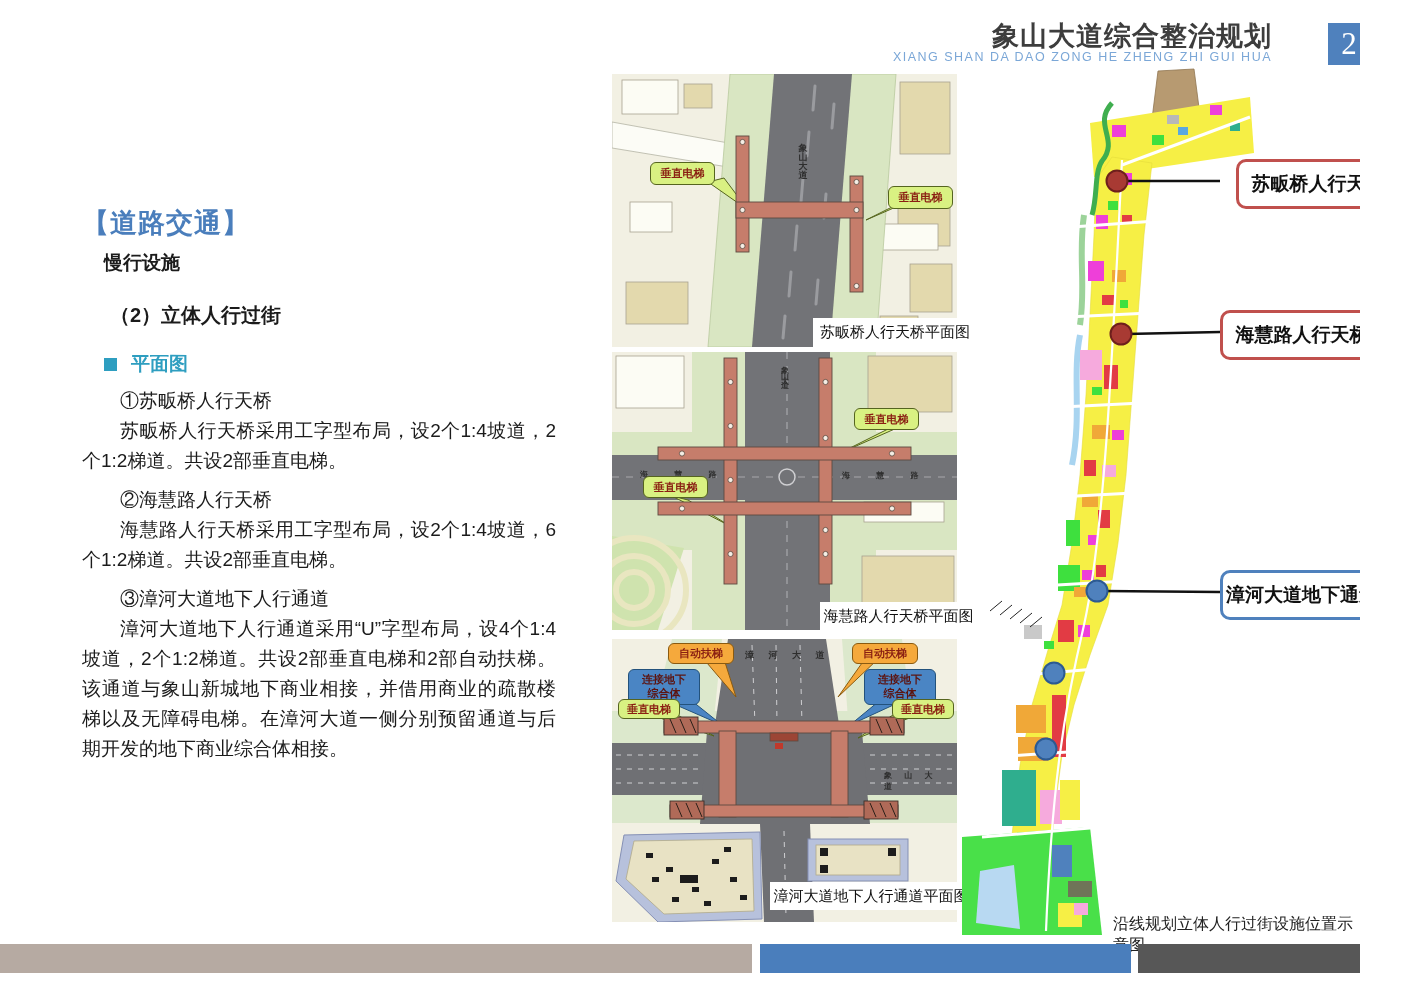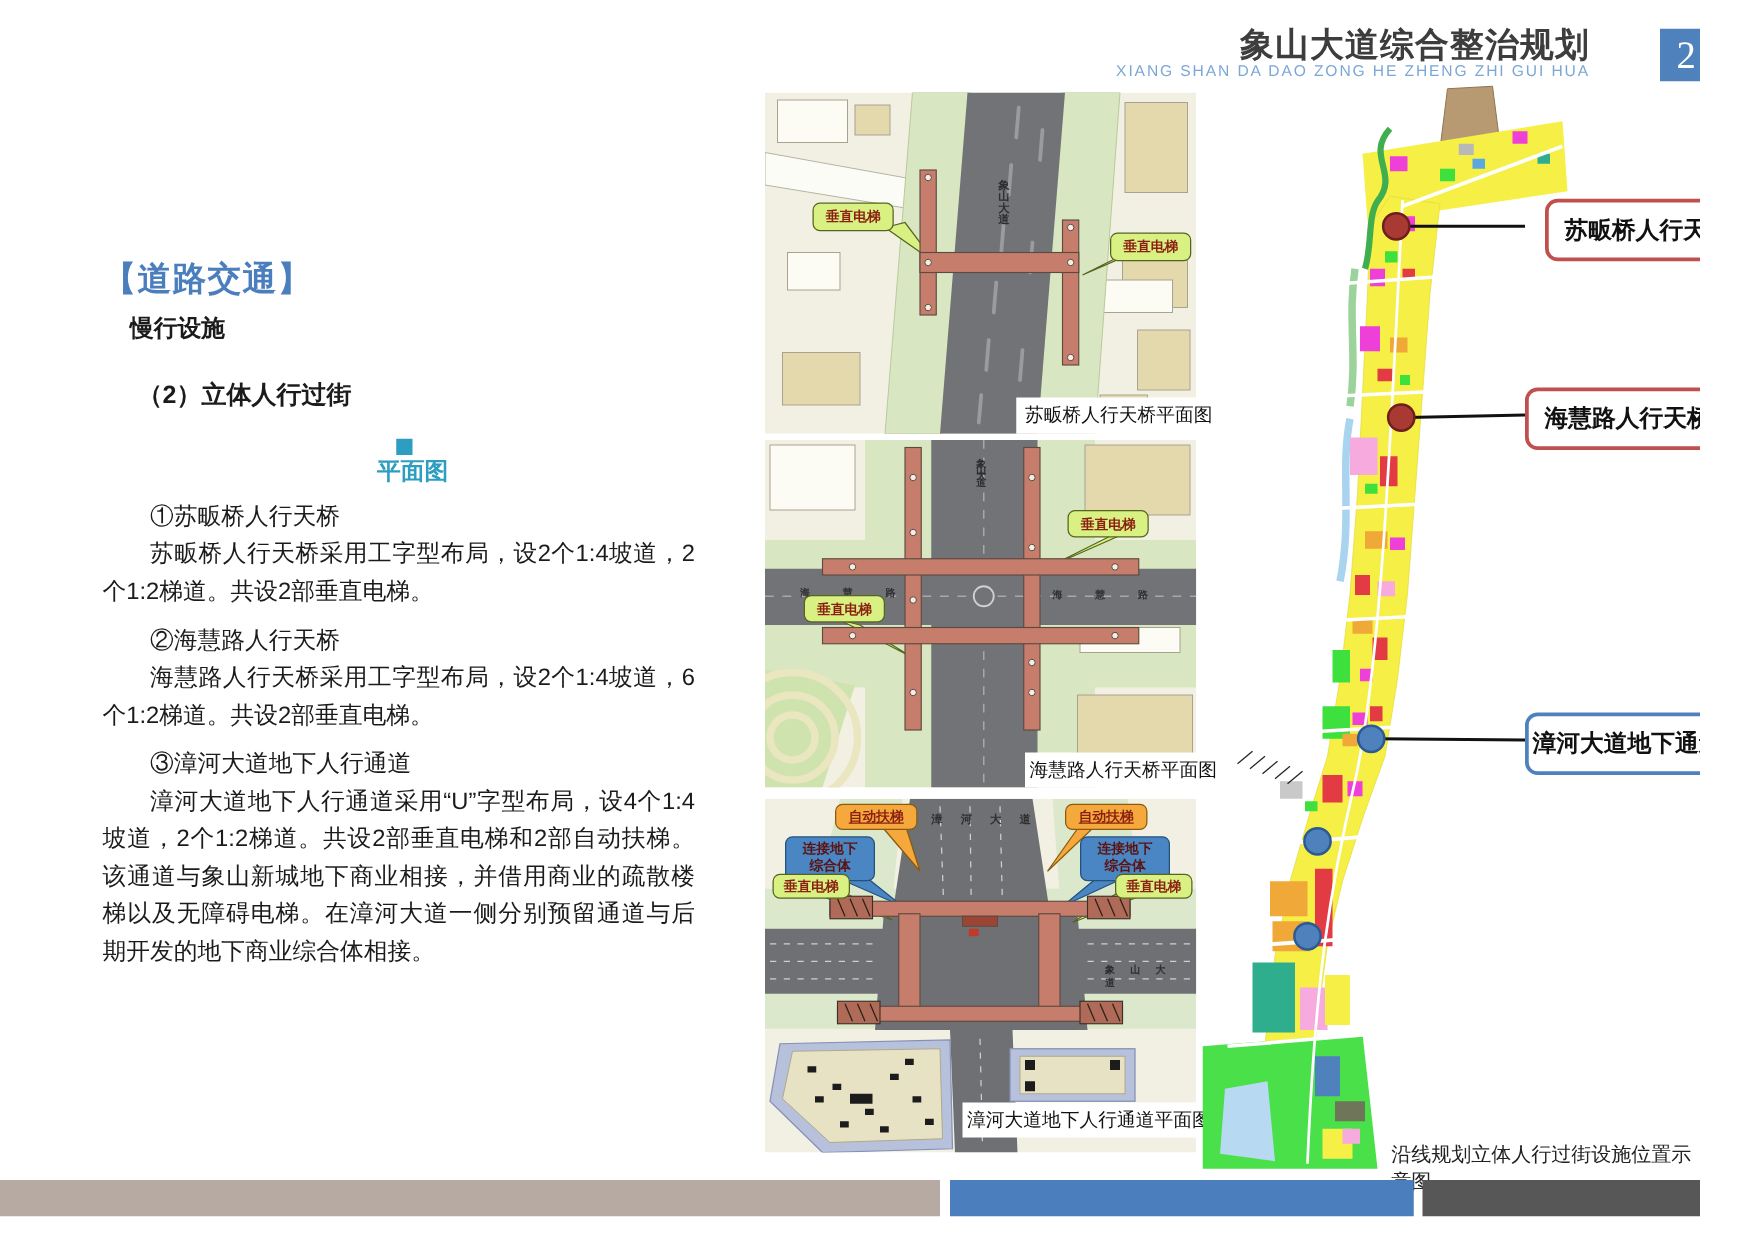"平面图" .bullet-row { flex-direction: column -> none }
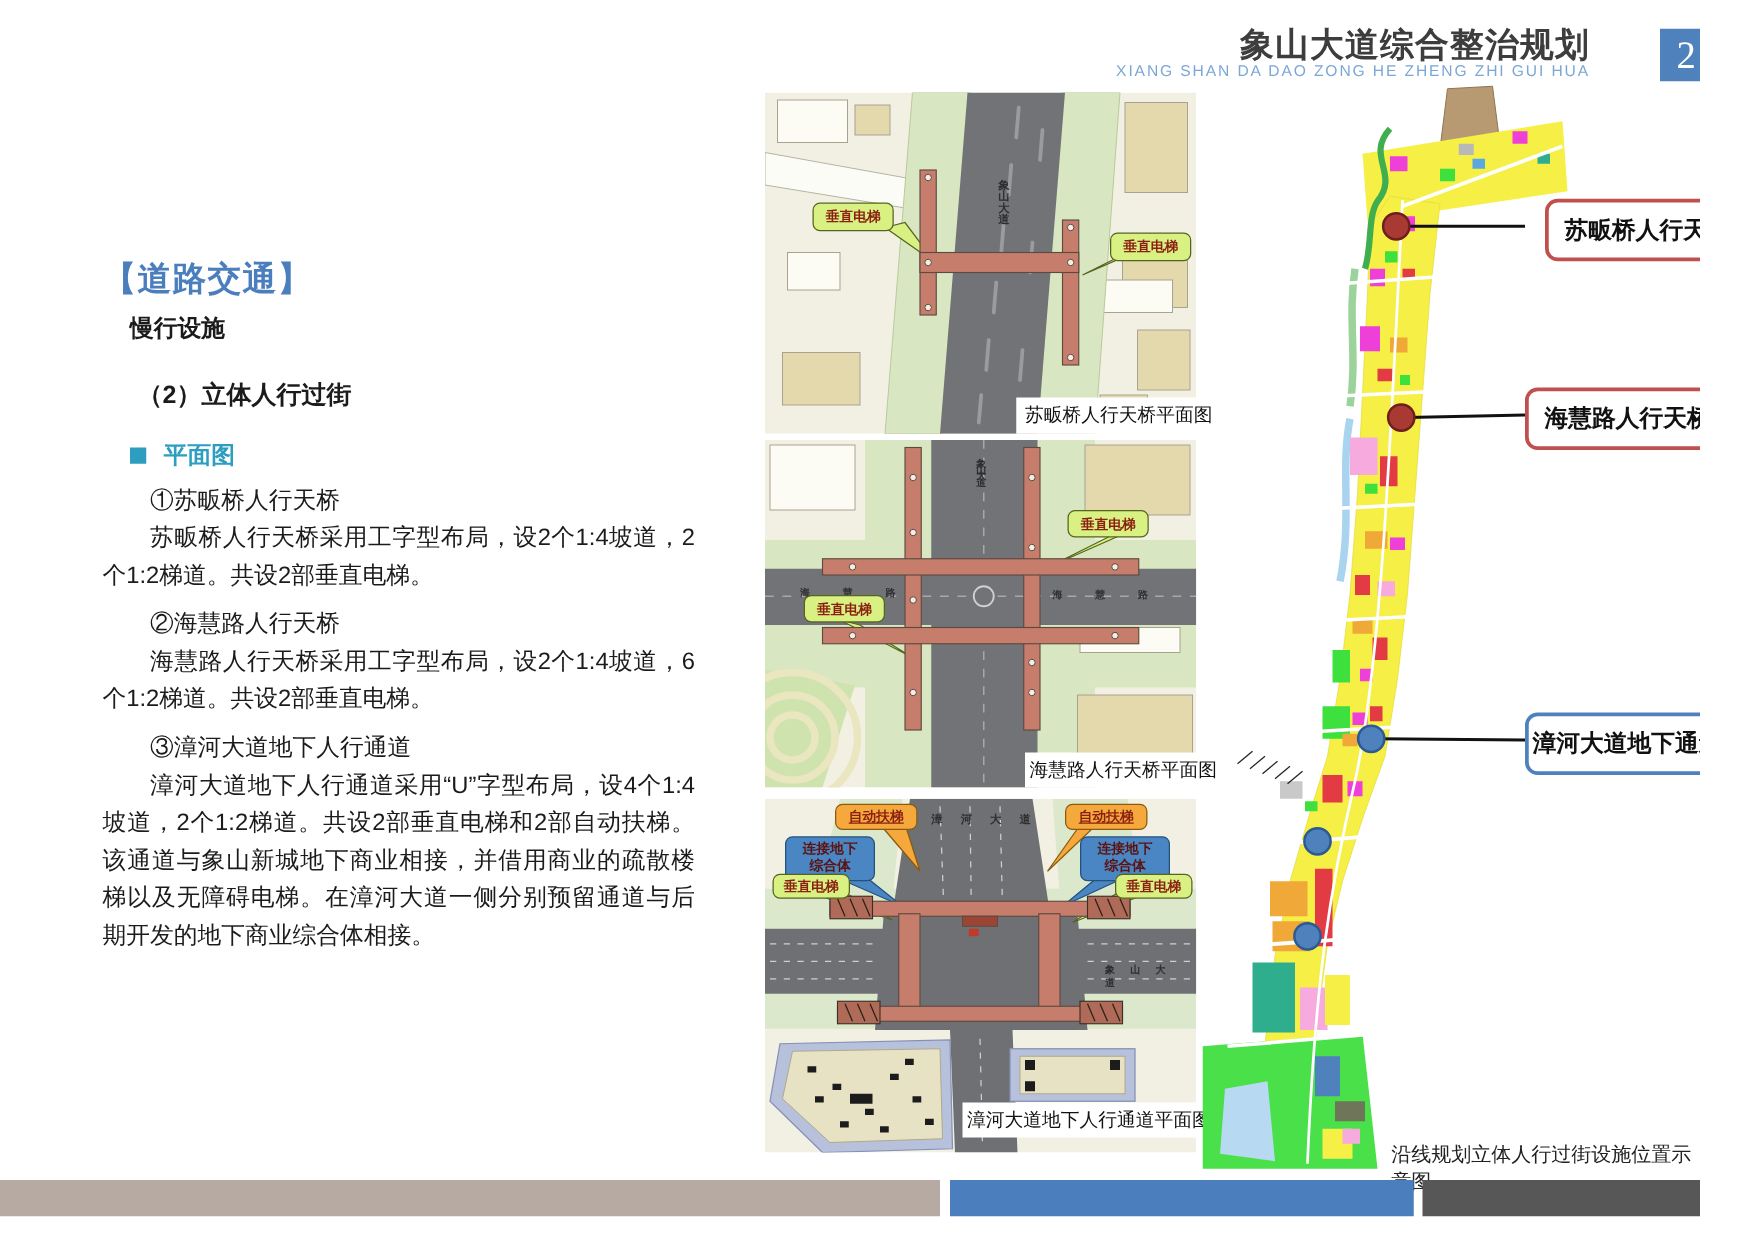"自动扶梯" .co-orange { text-decoration: underline -> none }
